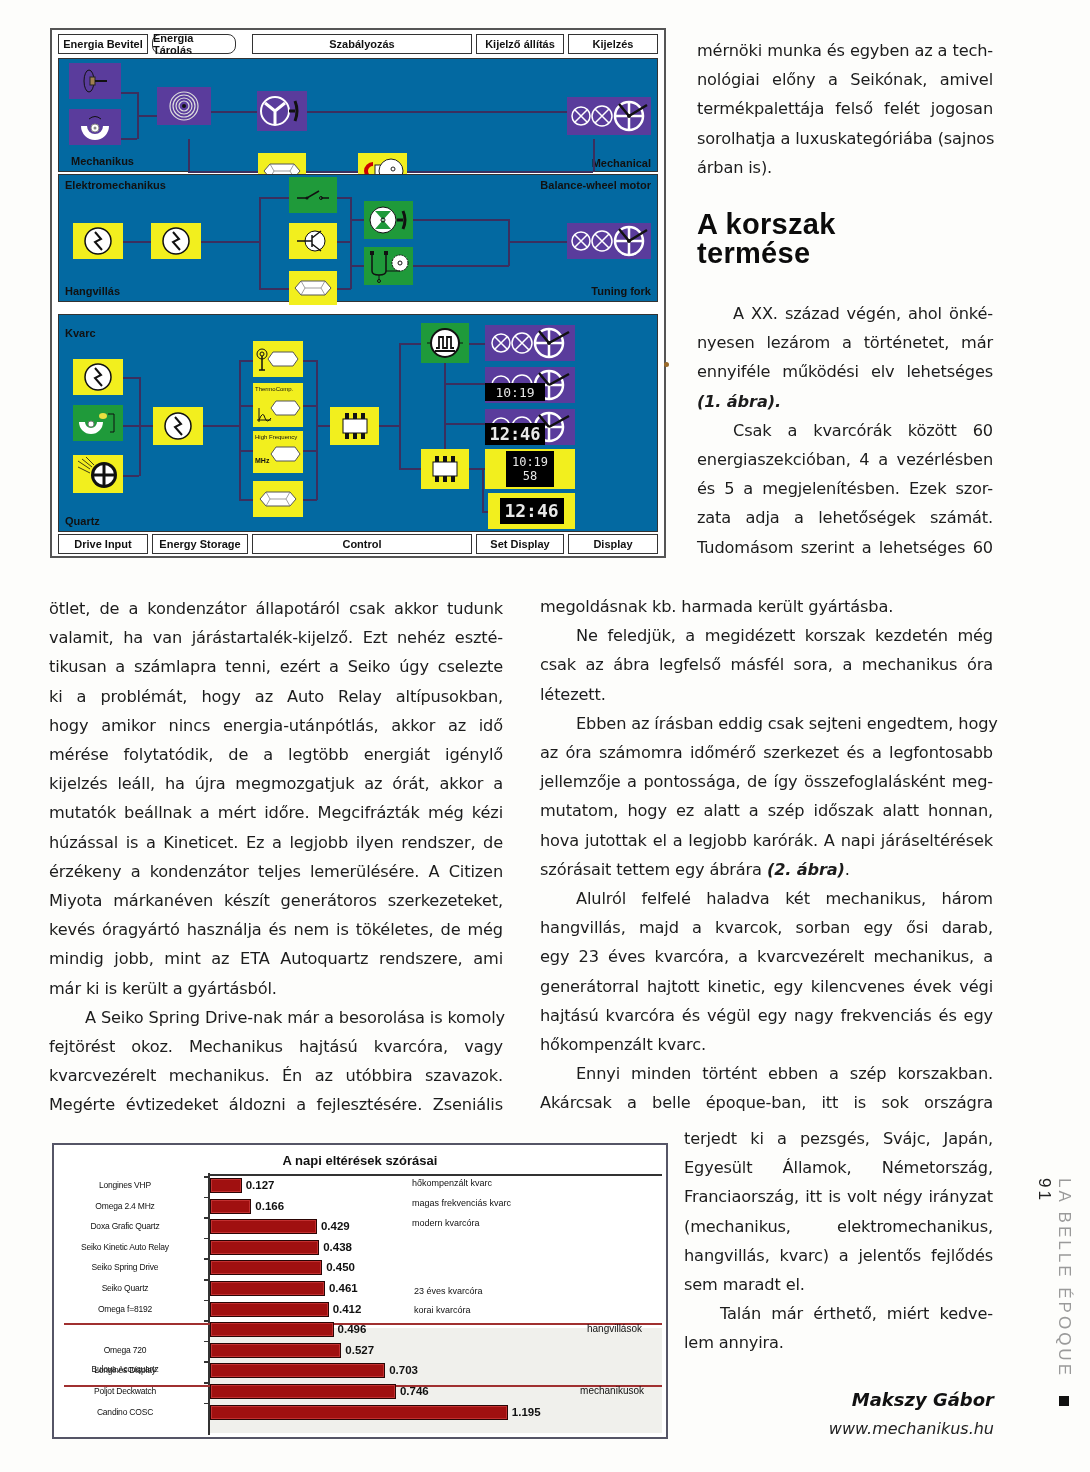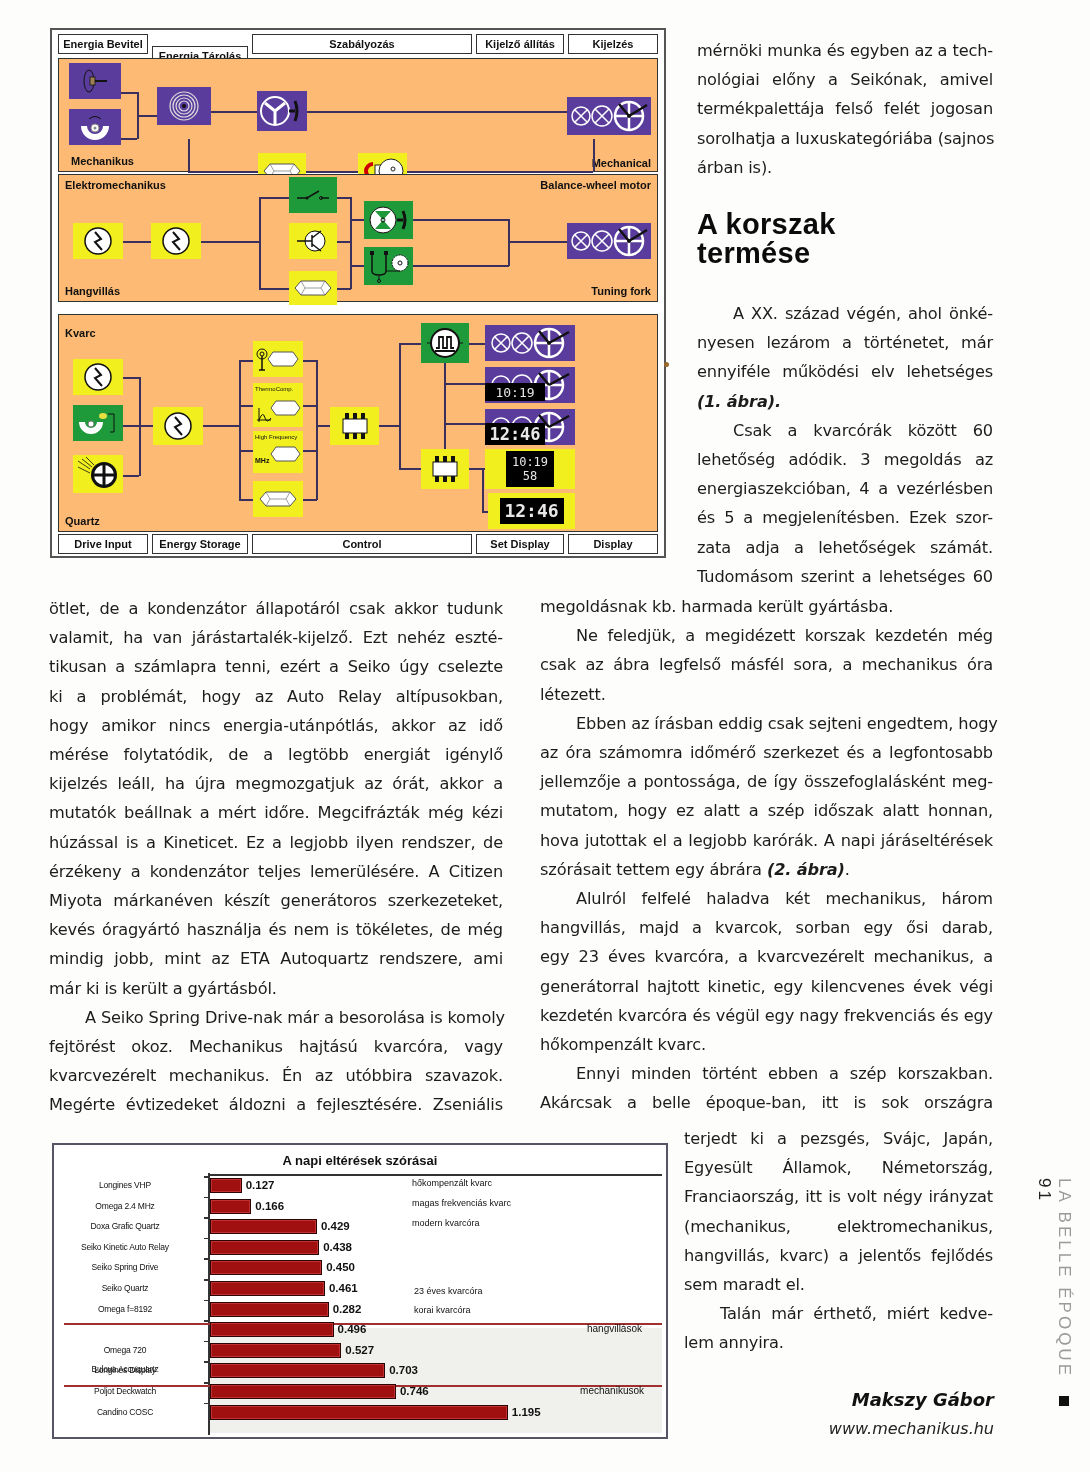"Energia Tárolás" div.hdr { border-radius: none -> 8px; top: 16px -> 4px; width: 96px -> 84px }
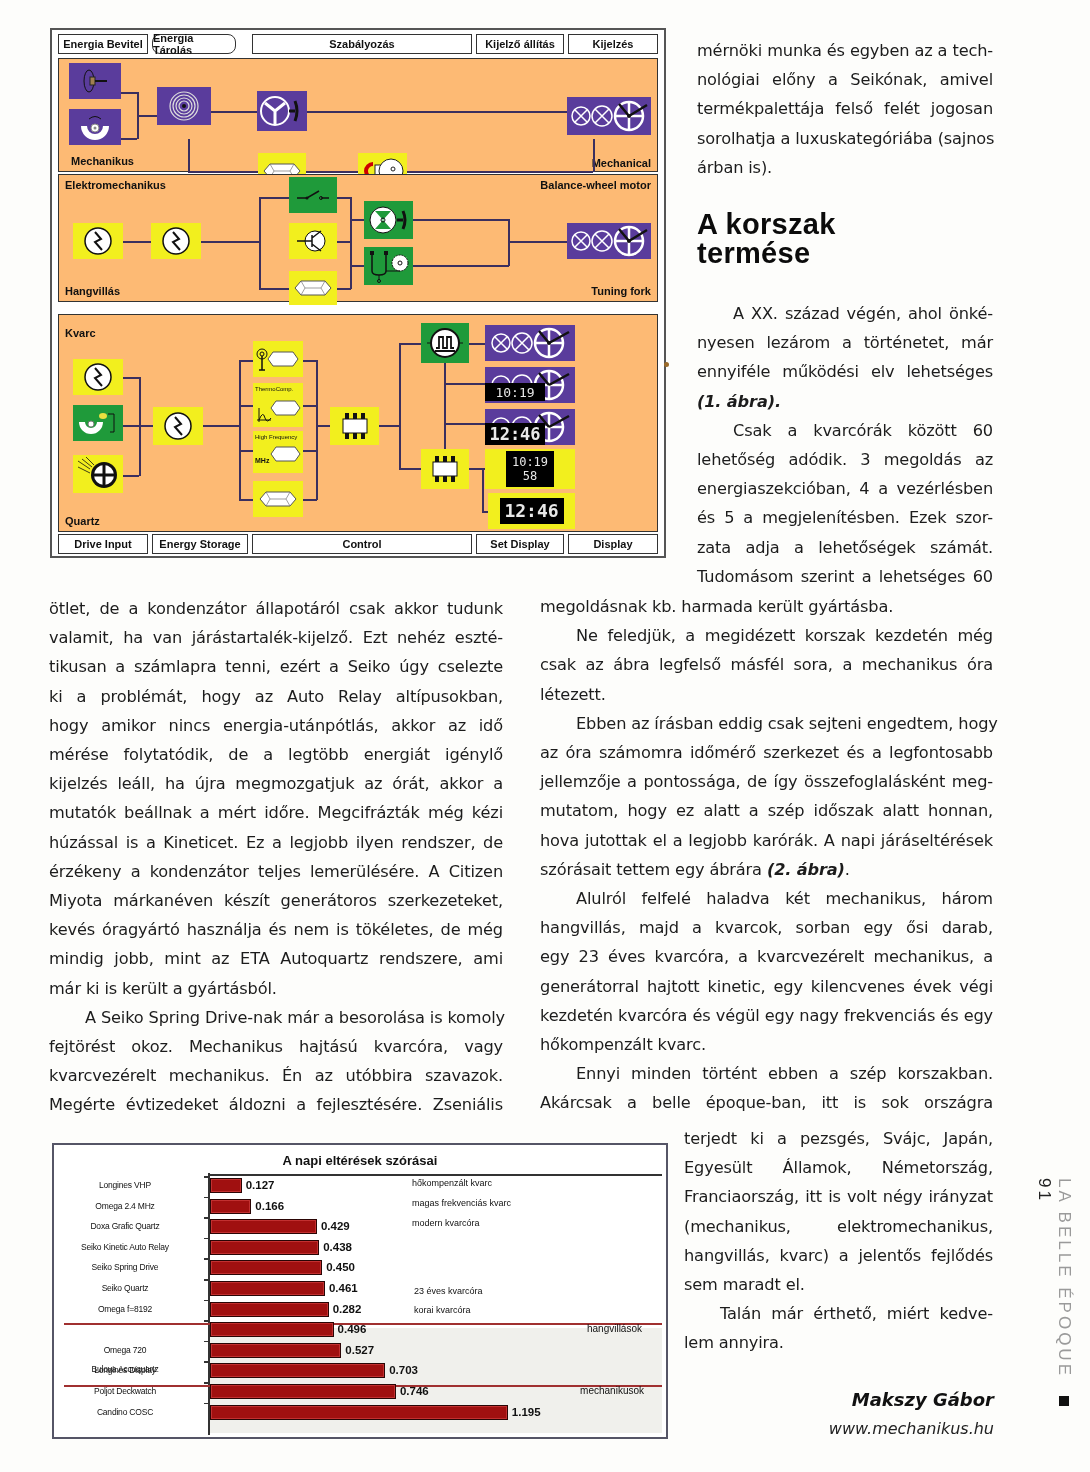"Mechanikus" .band { background: #fdba74 -> #0369a1 }
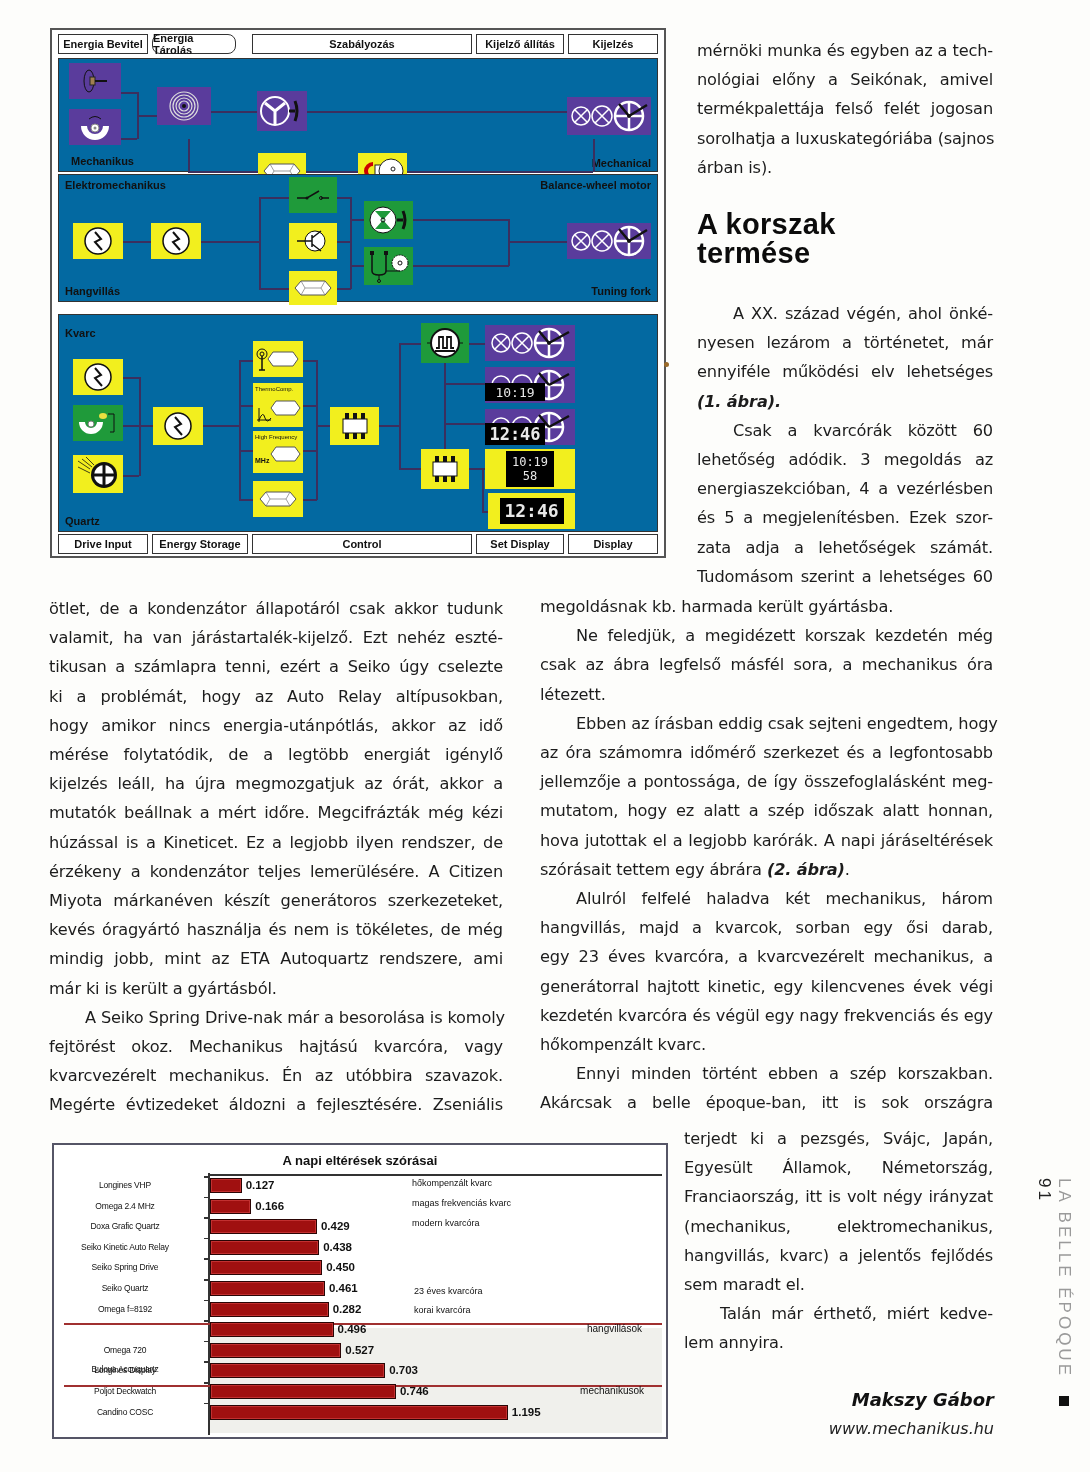"lehetőség adódik. 3 megoldás az" span.ln { html: <span>lehetőség adódik. 3 megoldás az</span> -> none }
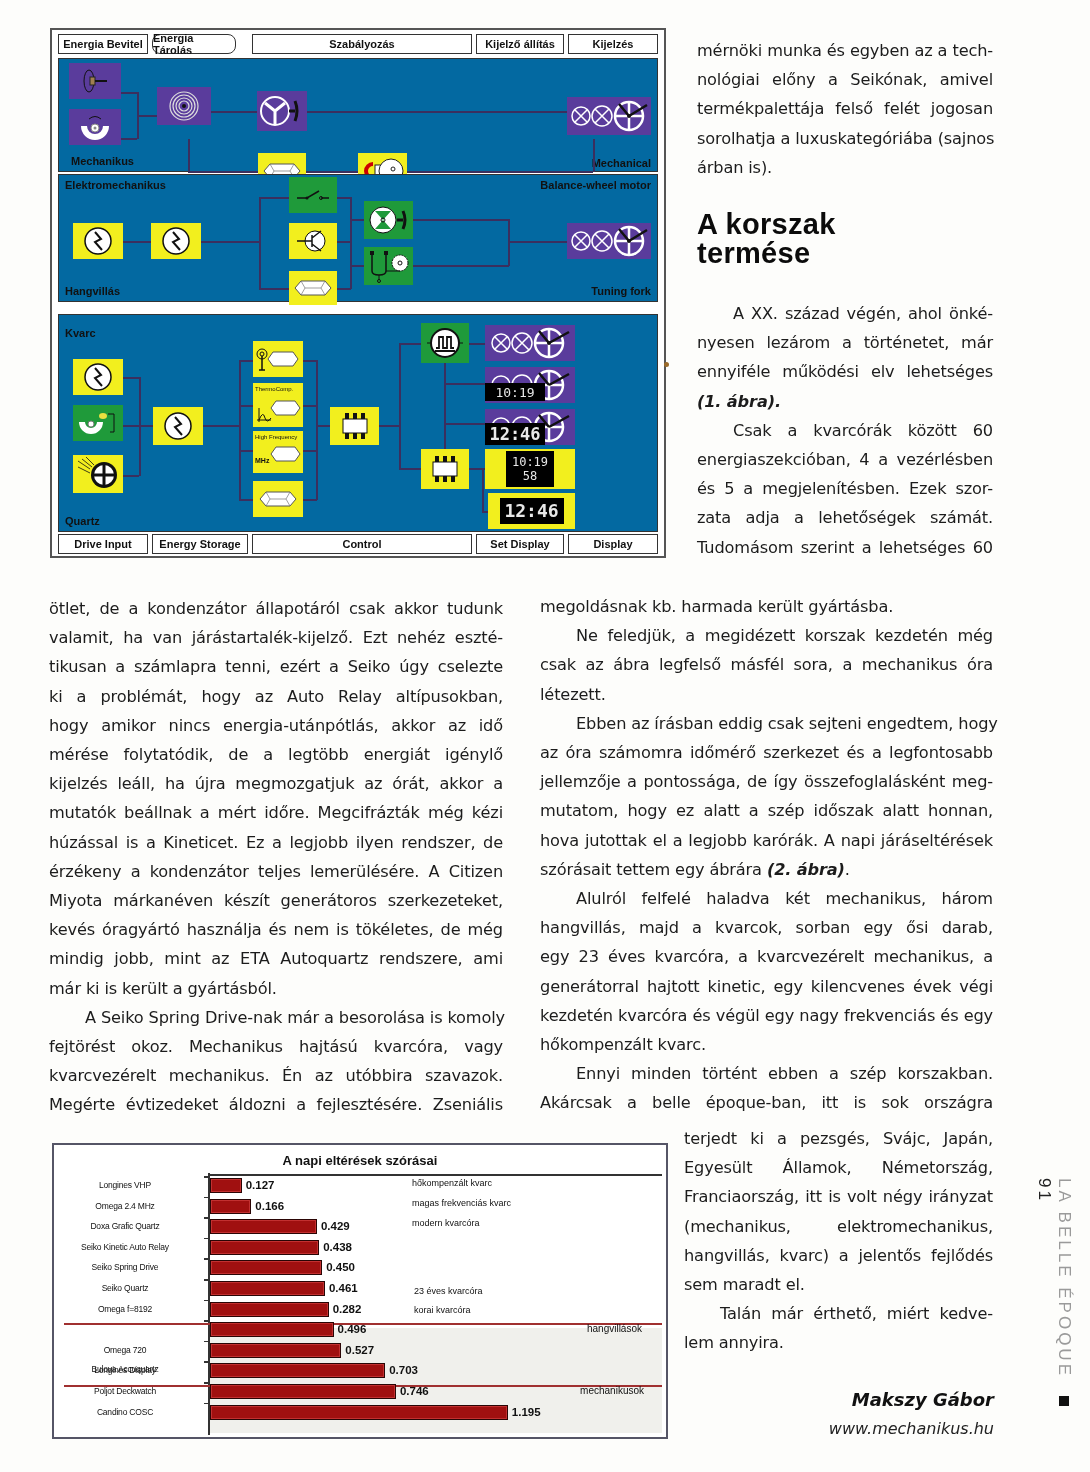"kezdetén kvarcóra és végül egy" span.ln { text: kezdetén -> hajtású }
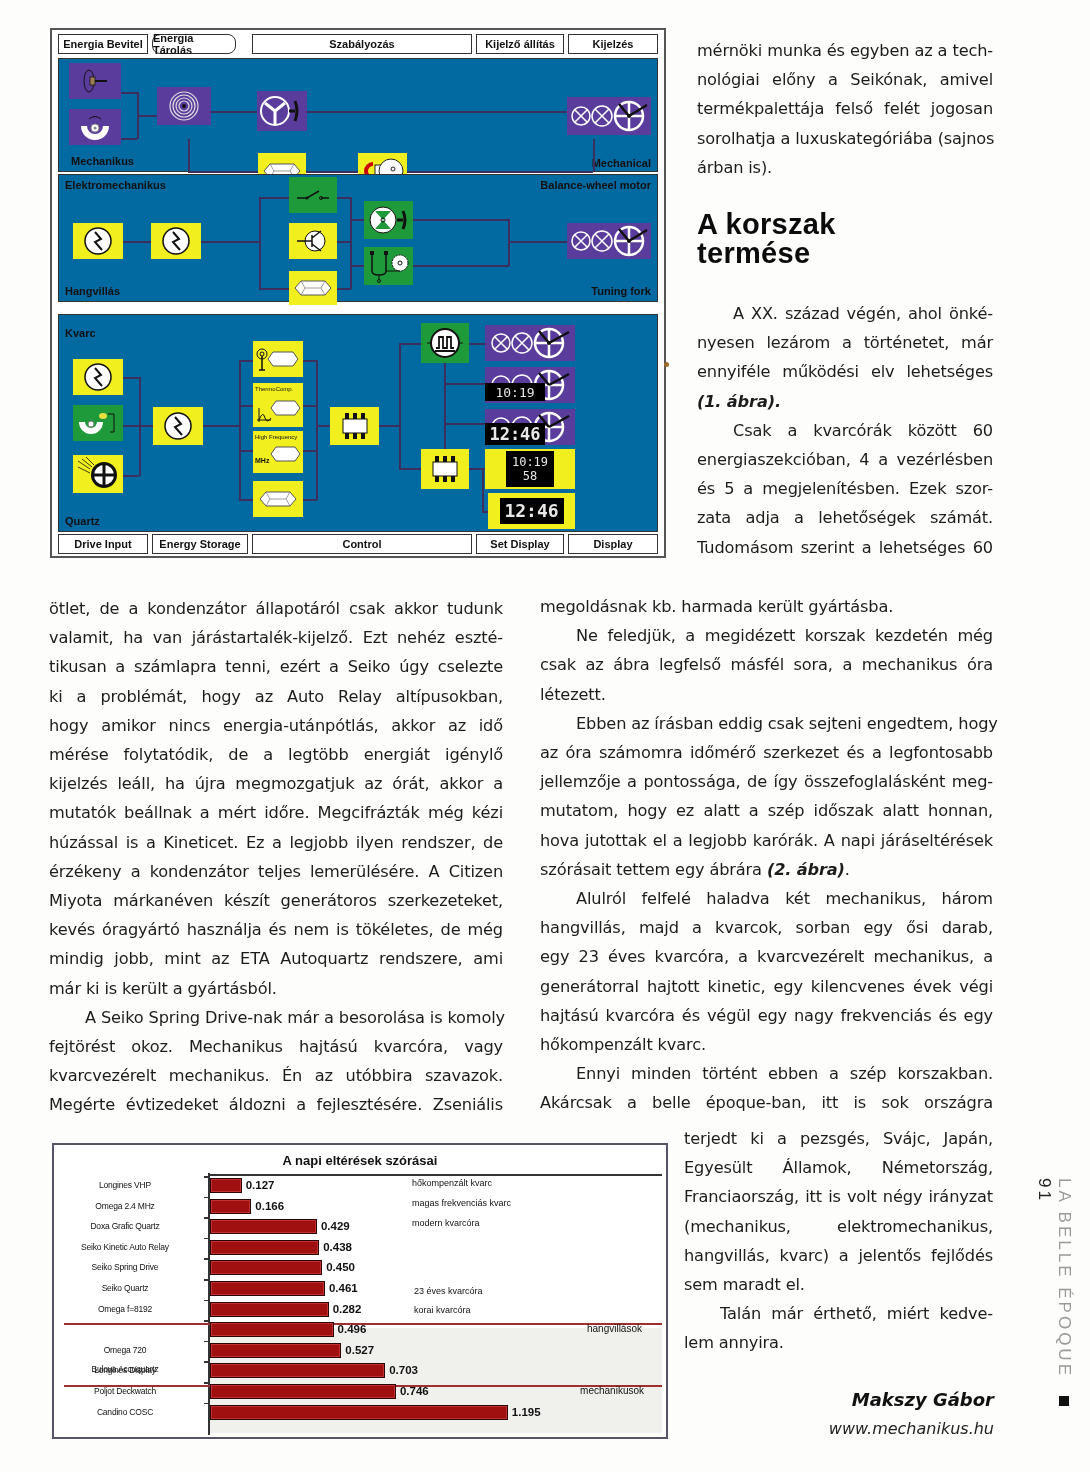"0.282" div.bar-val { text: 0.282 -> 0.412 }
